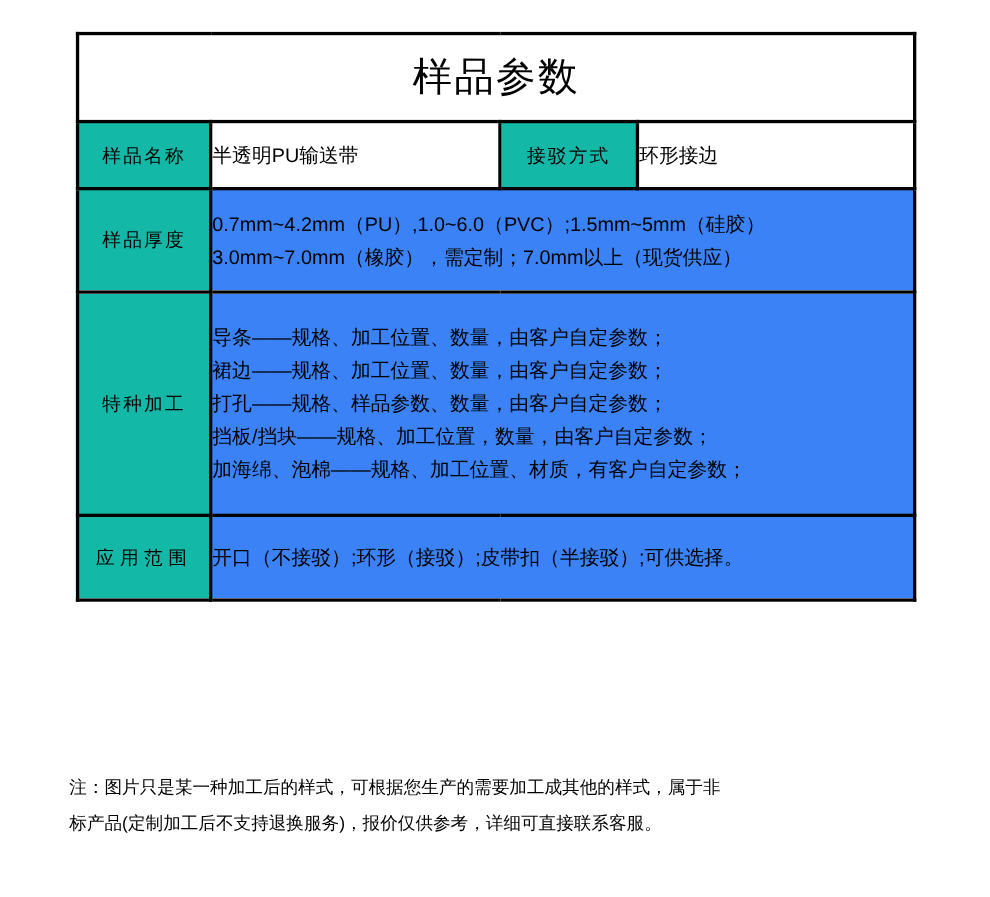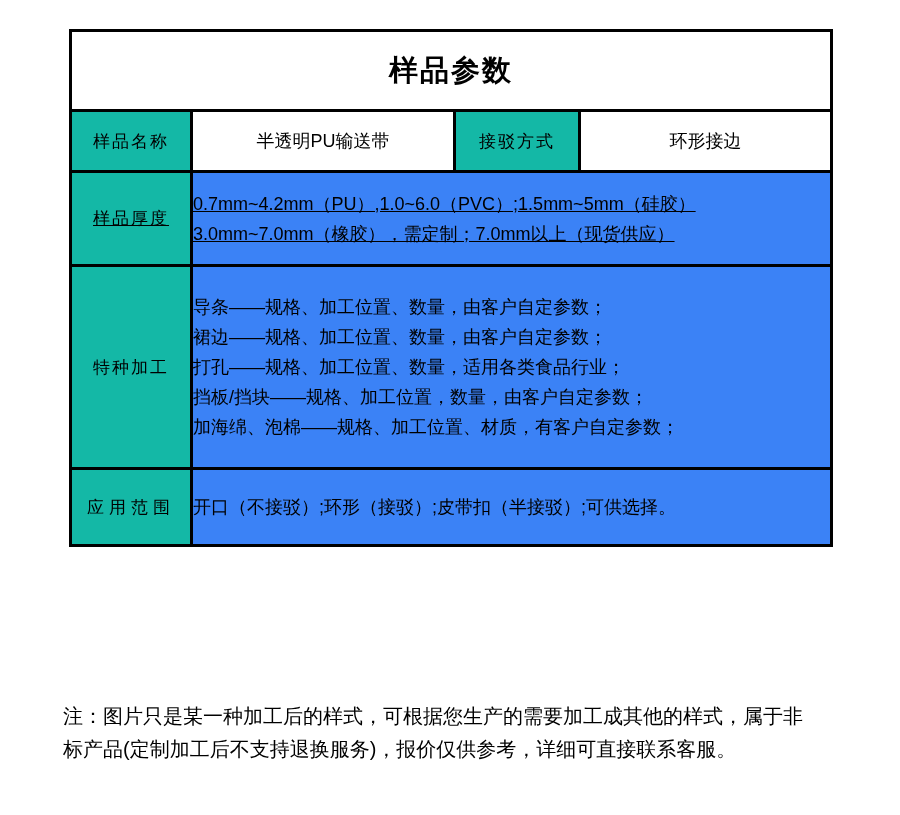"样品参数" .title-cell { font-size: 29px -> 36px; font-weight: bold -> normal }
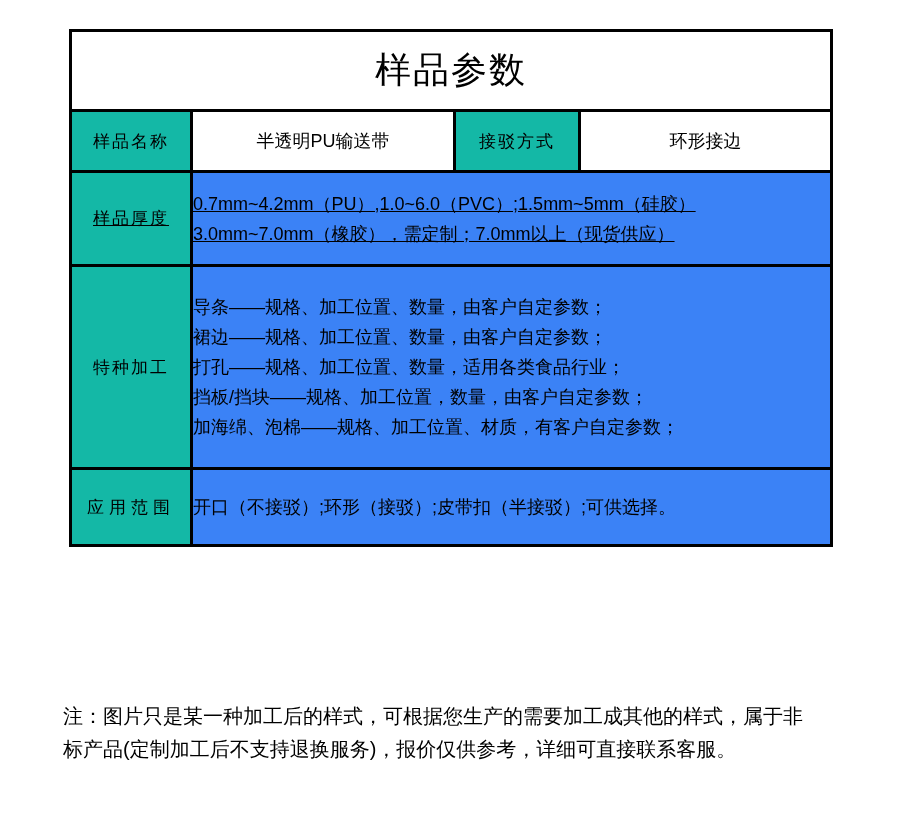"半透明PU输送带" .val { text-align: center -> none }
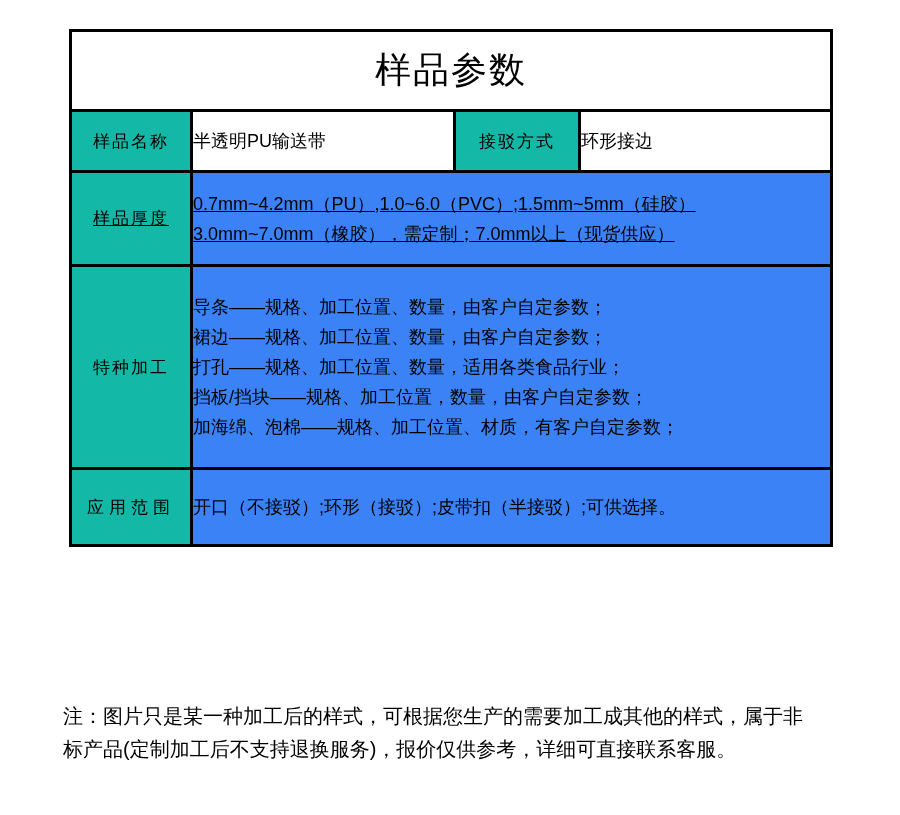"样品厚度" tr.r-thick { text-decoration: underline -> none }
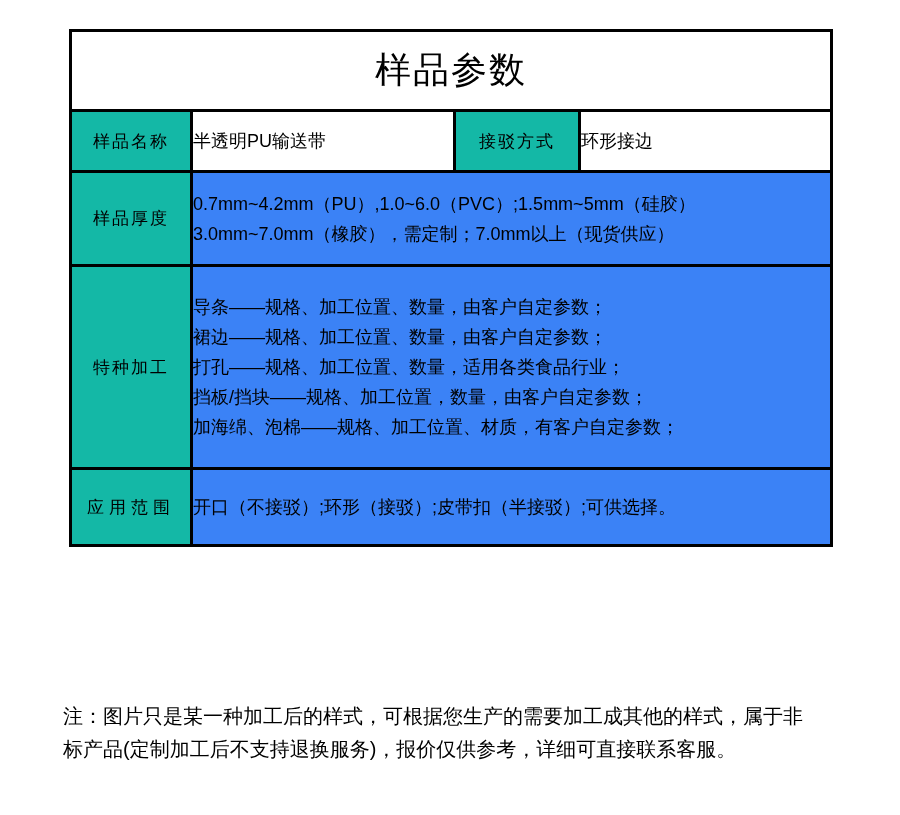"打孔——规格、加工位置、数量，适用各类食品行业；" div.line { text: 加工位置、数量，适用各类食品行业 -> 样品参数、数量，由客户自定参数 }
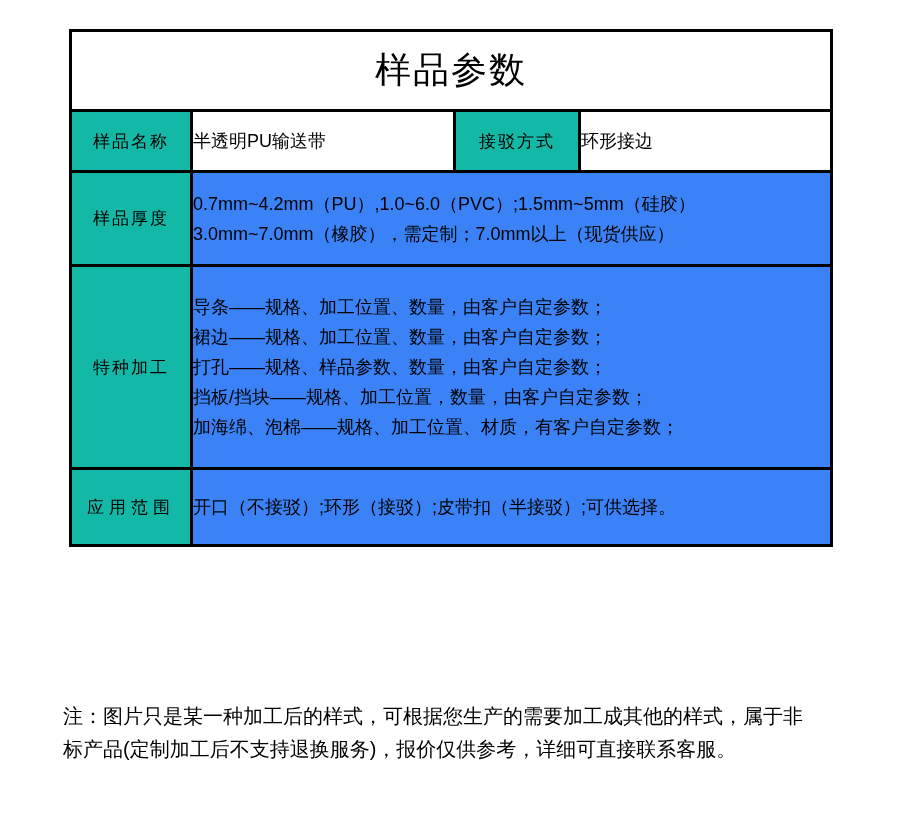"注：图片只是某一种加工后的样式，可根据您生产的需要加工成其他的样式，属于非" .note { font-size: 20px -> 16px }
